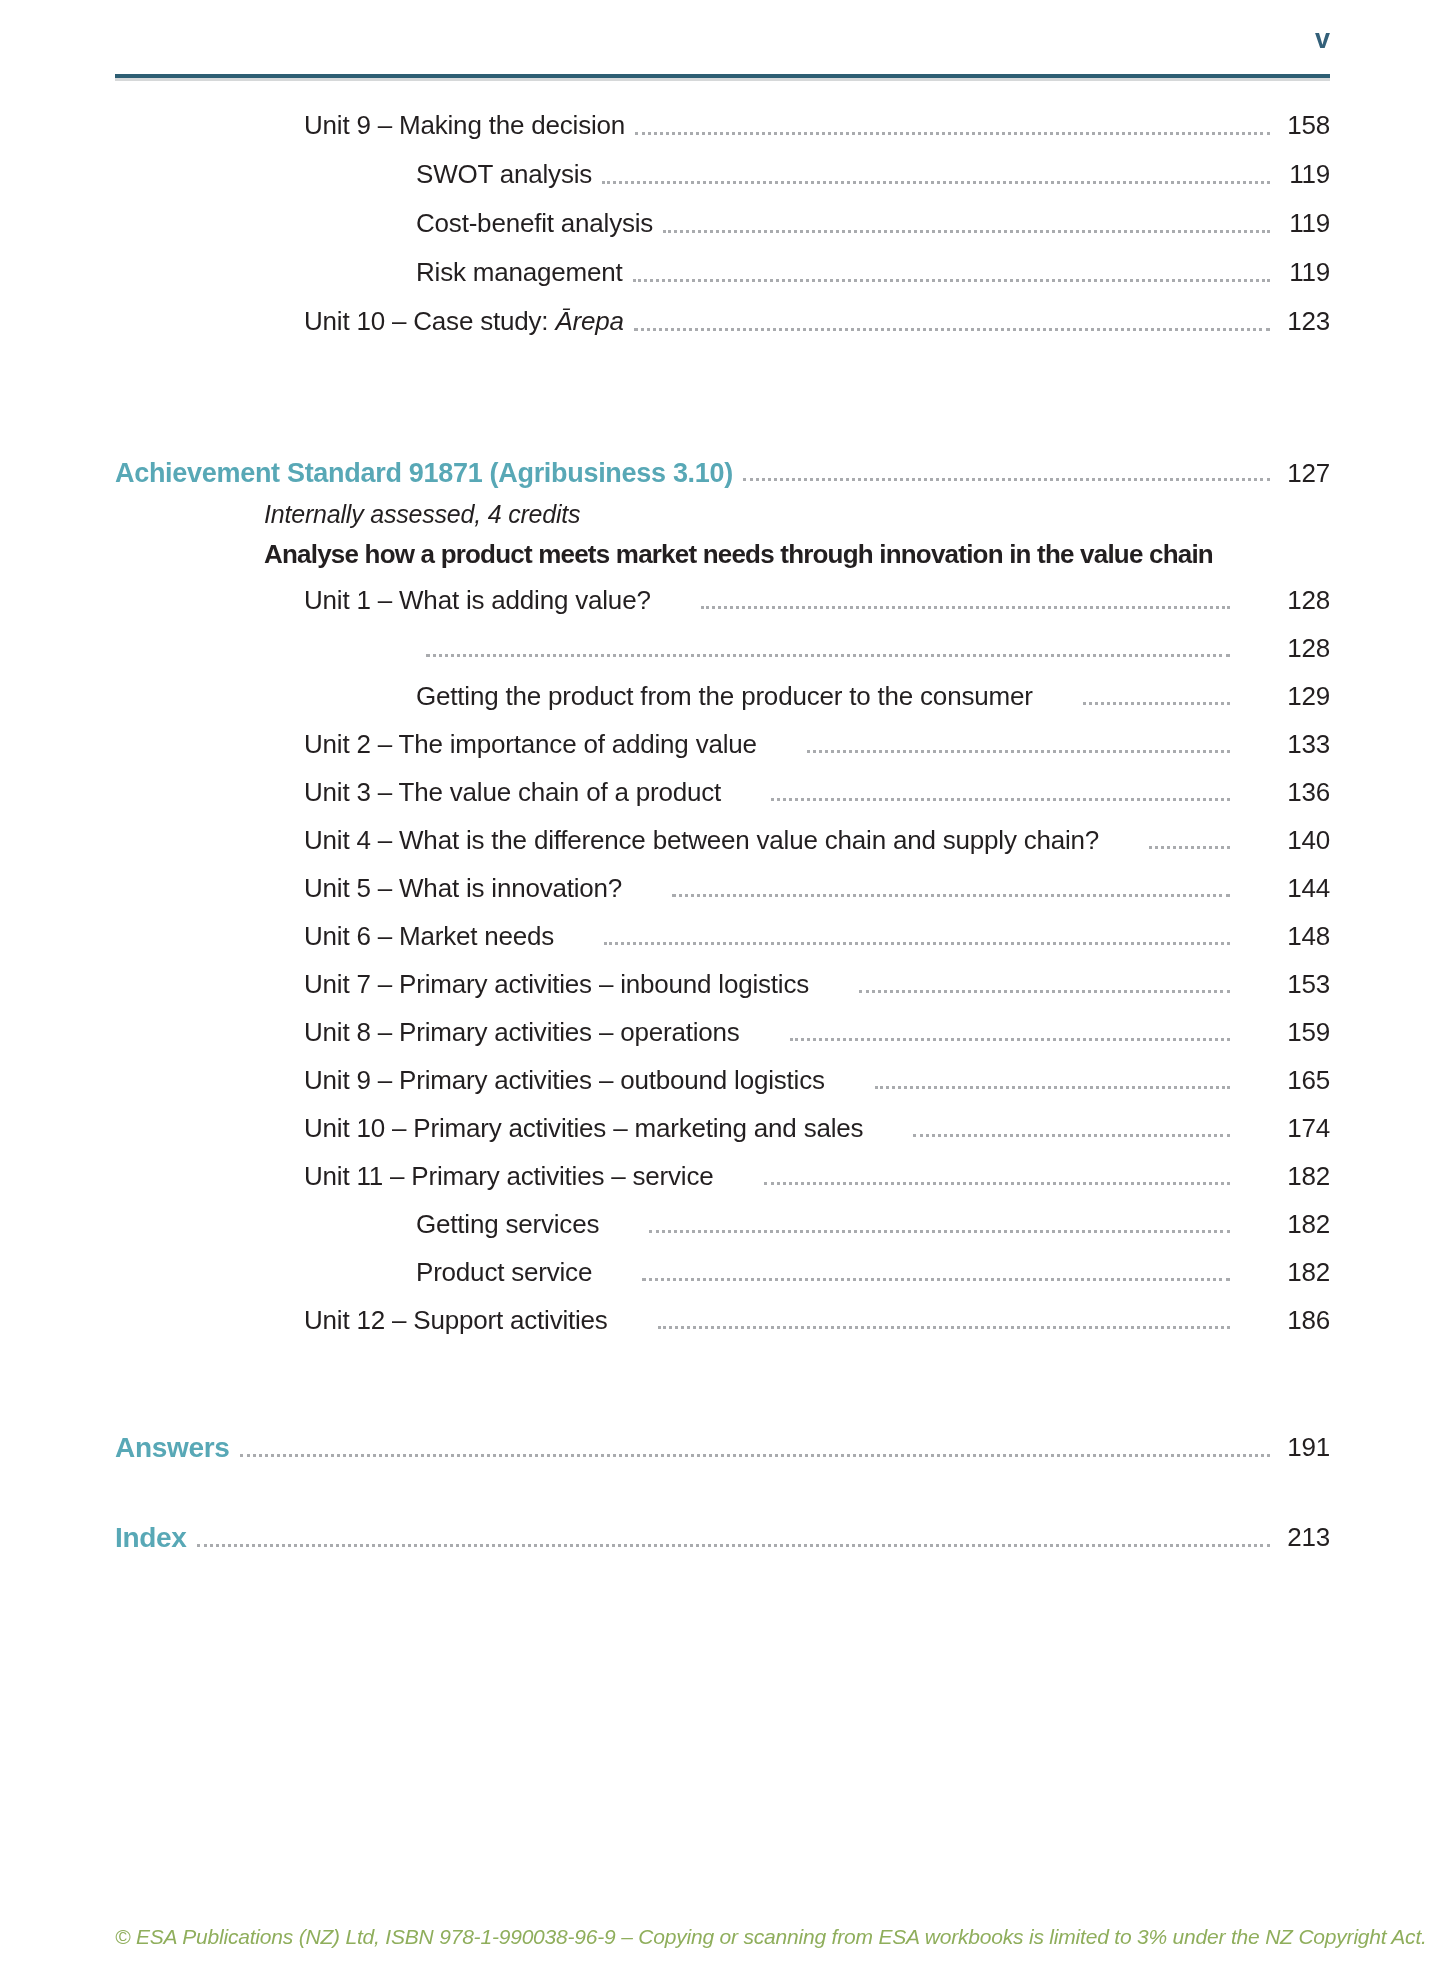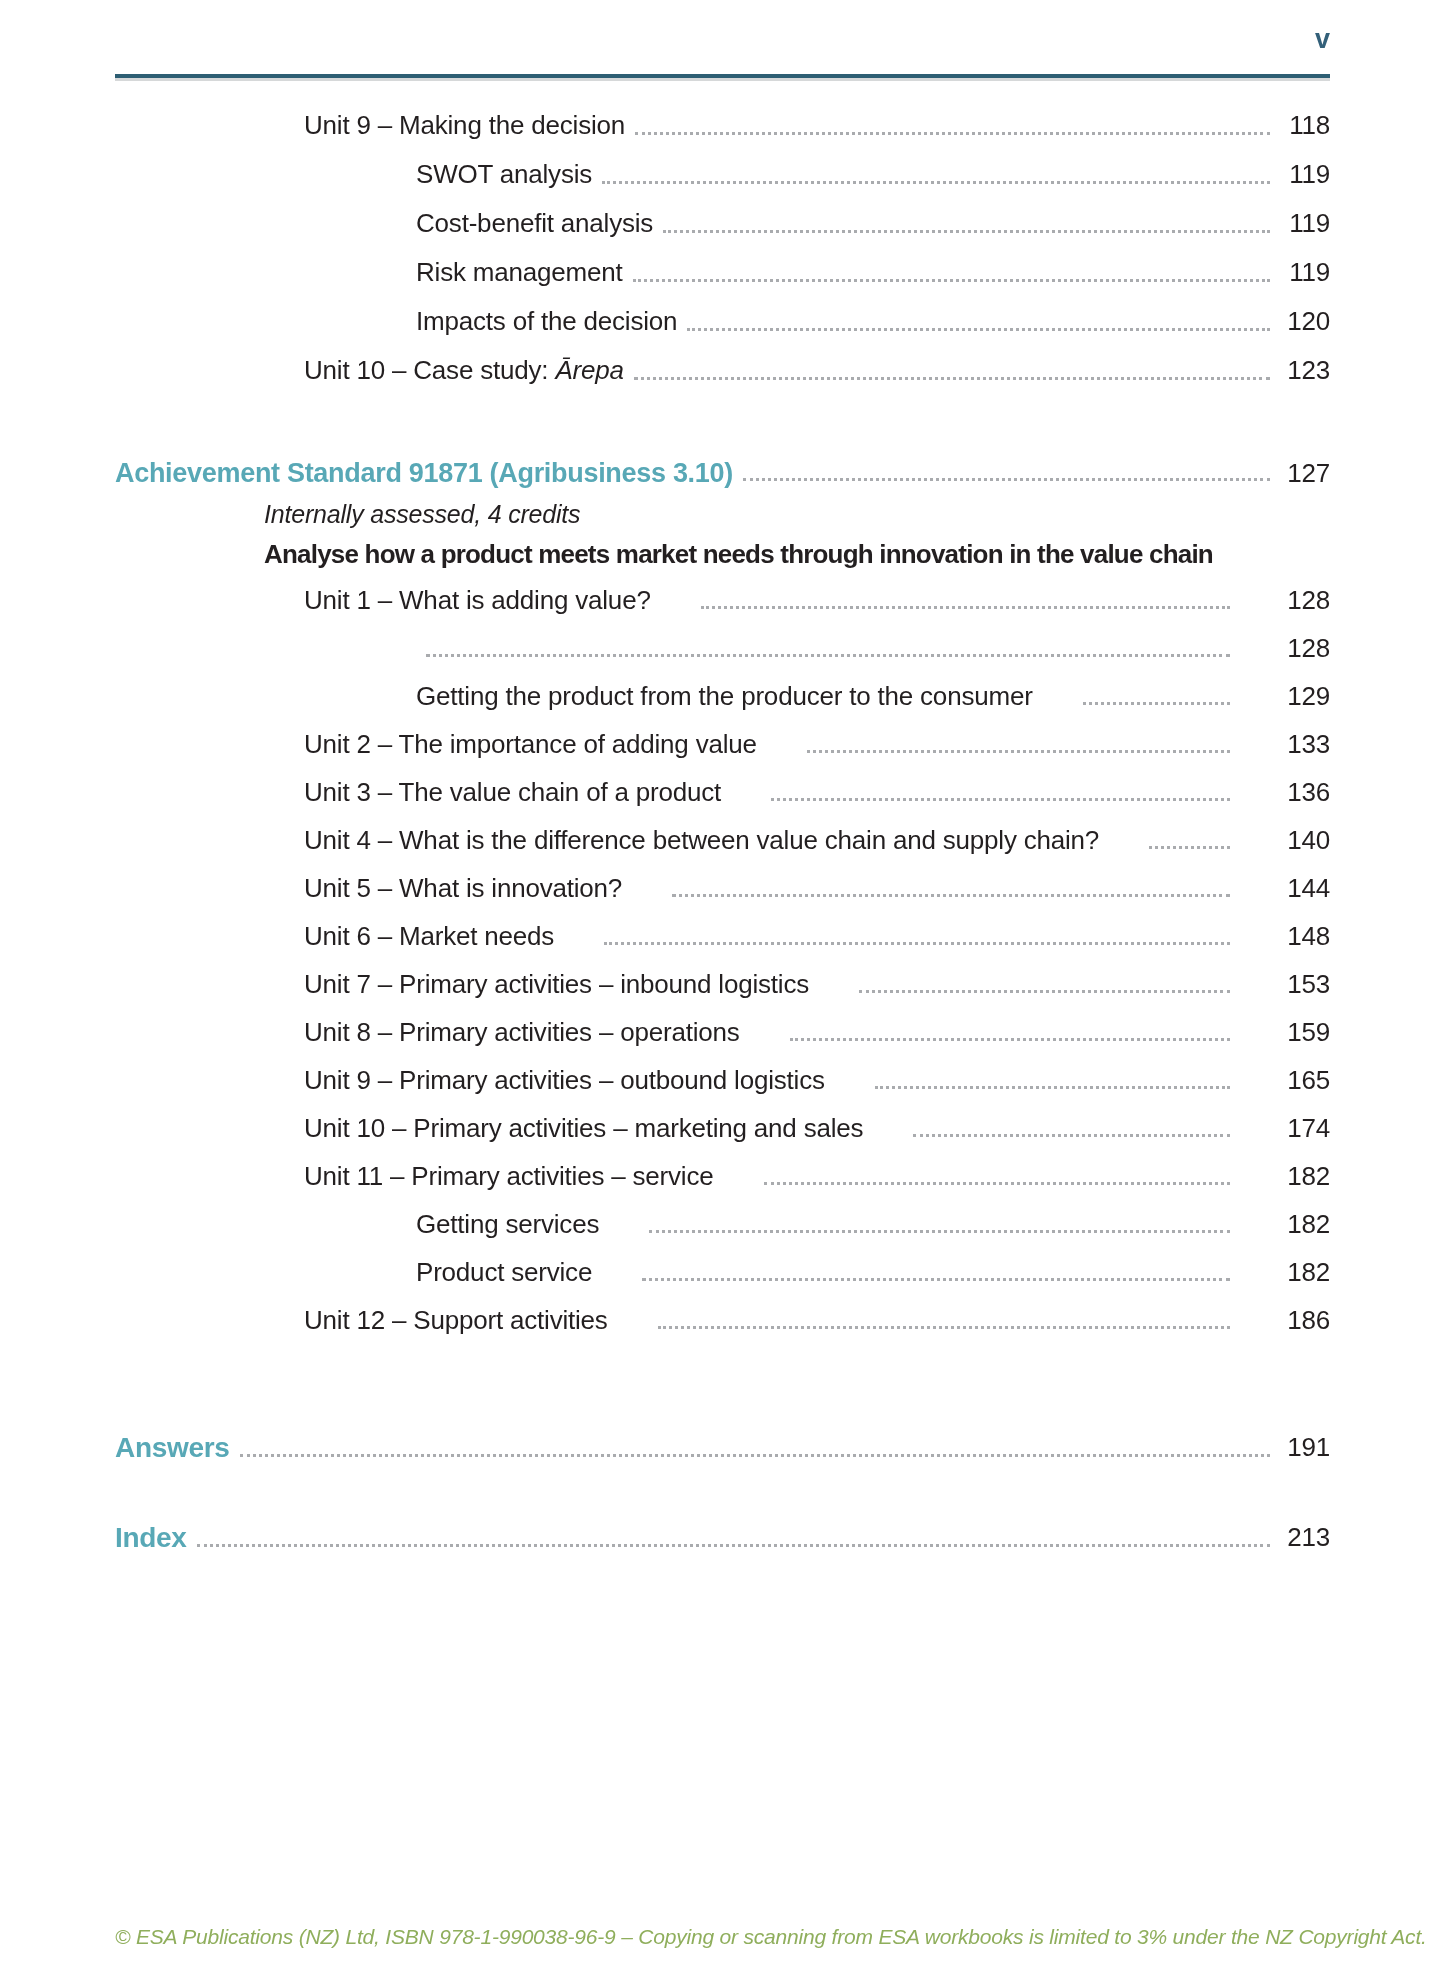"118" span.pg { text: 118 -> 158 }
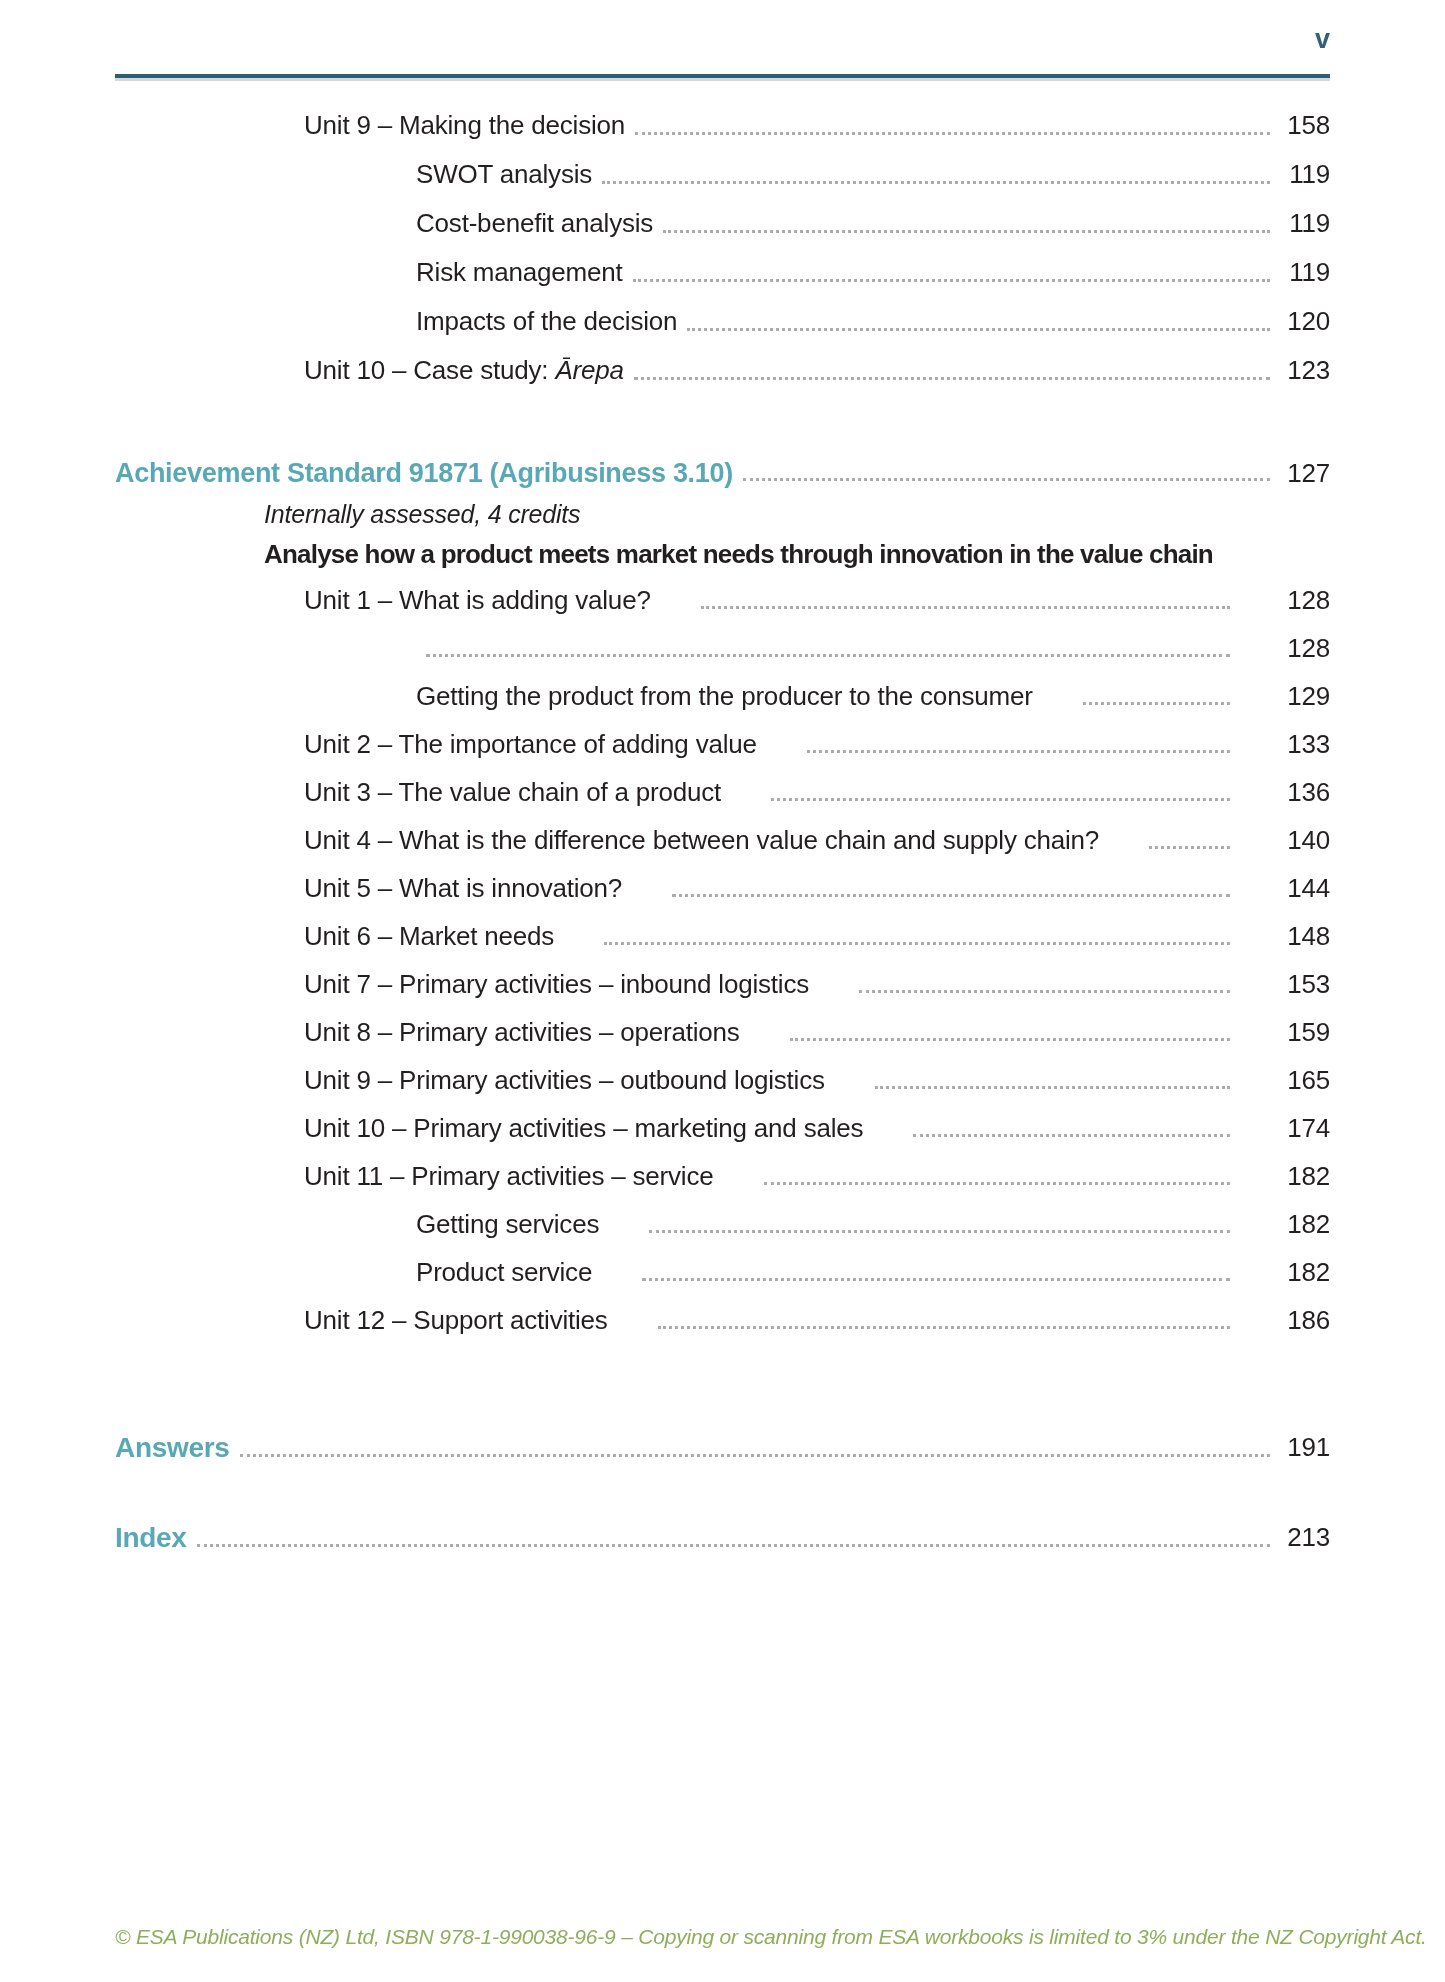"Impacts of the decision" div.row { html: <div> <span>Impacts of the decision</span> <span></span> <span>120</span> </div> -> none }
